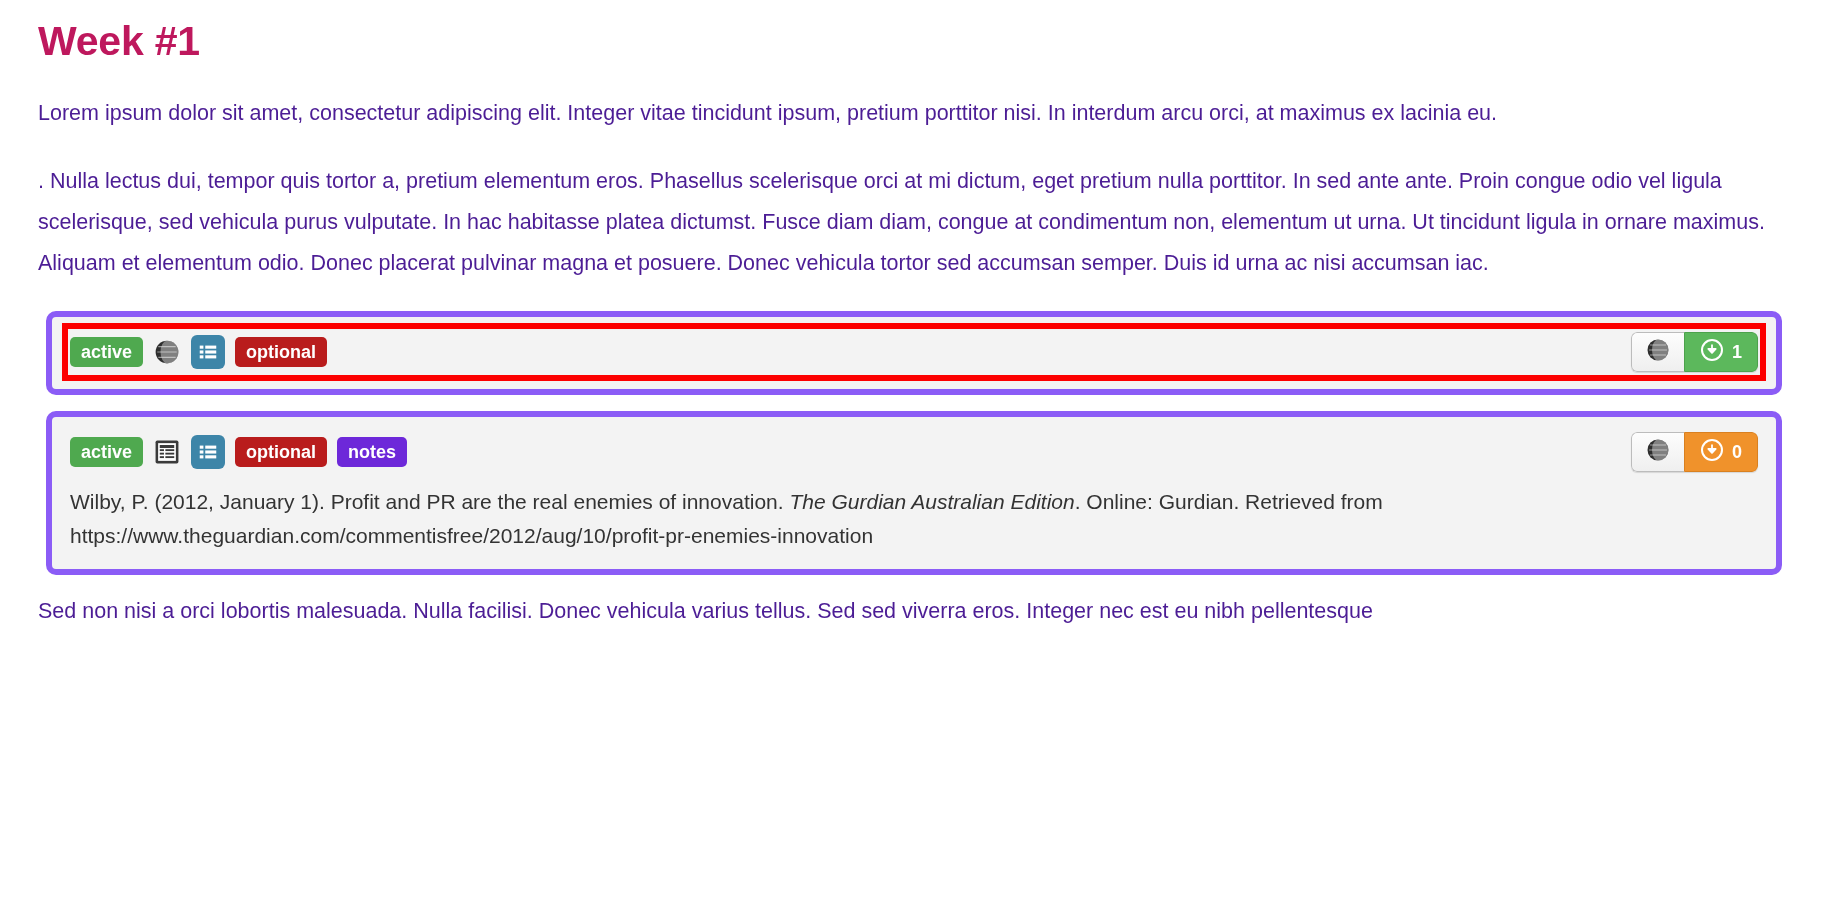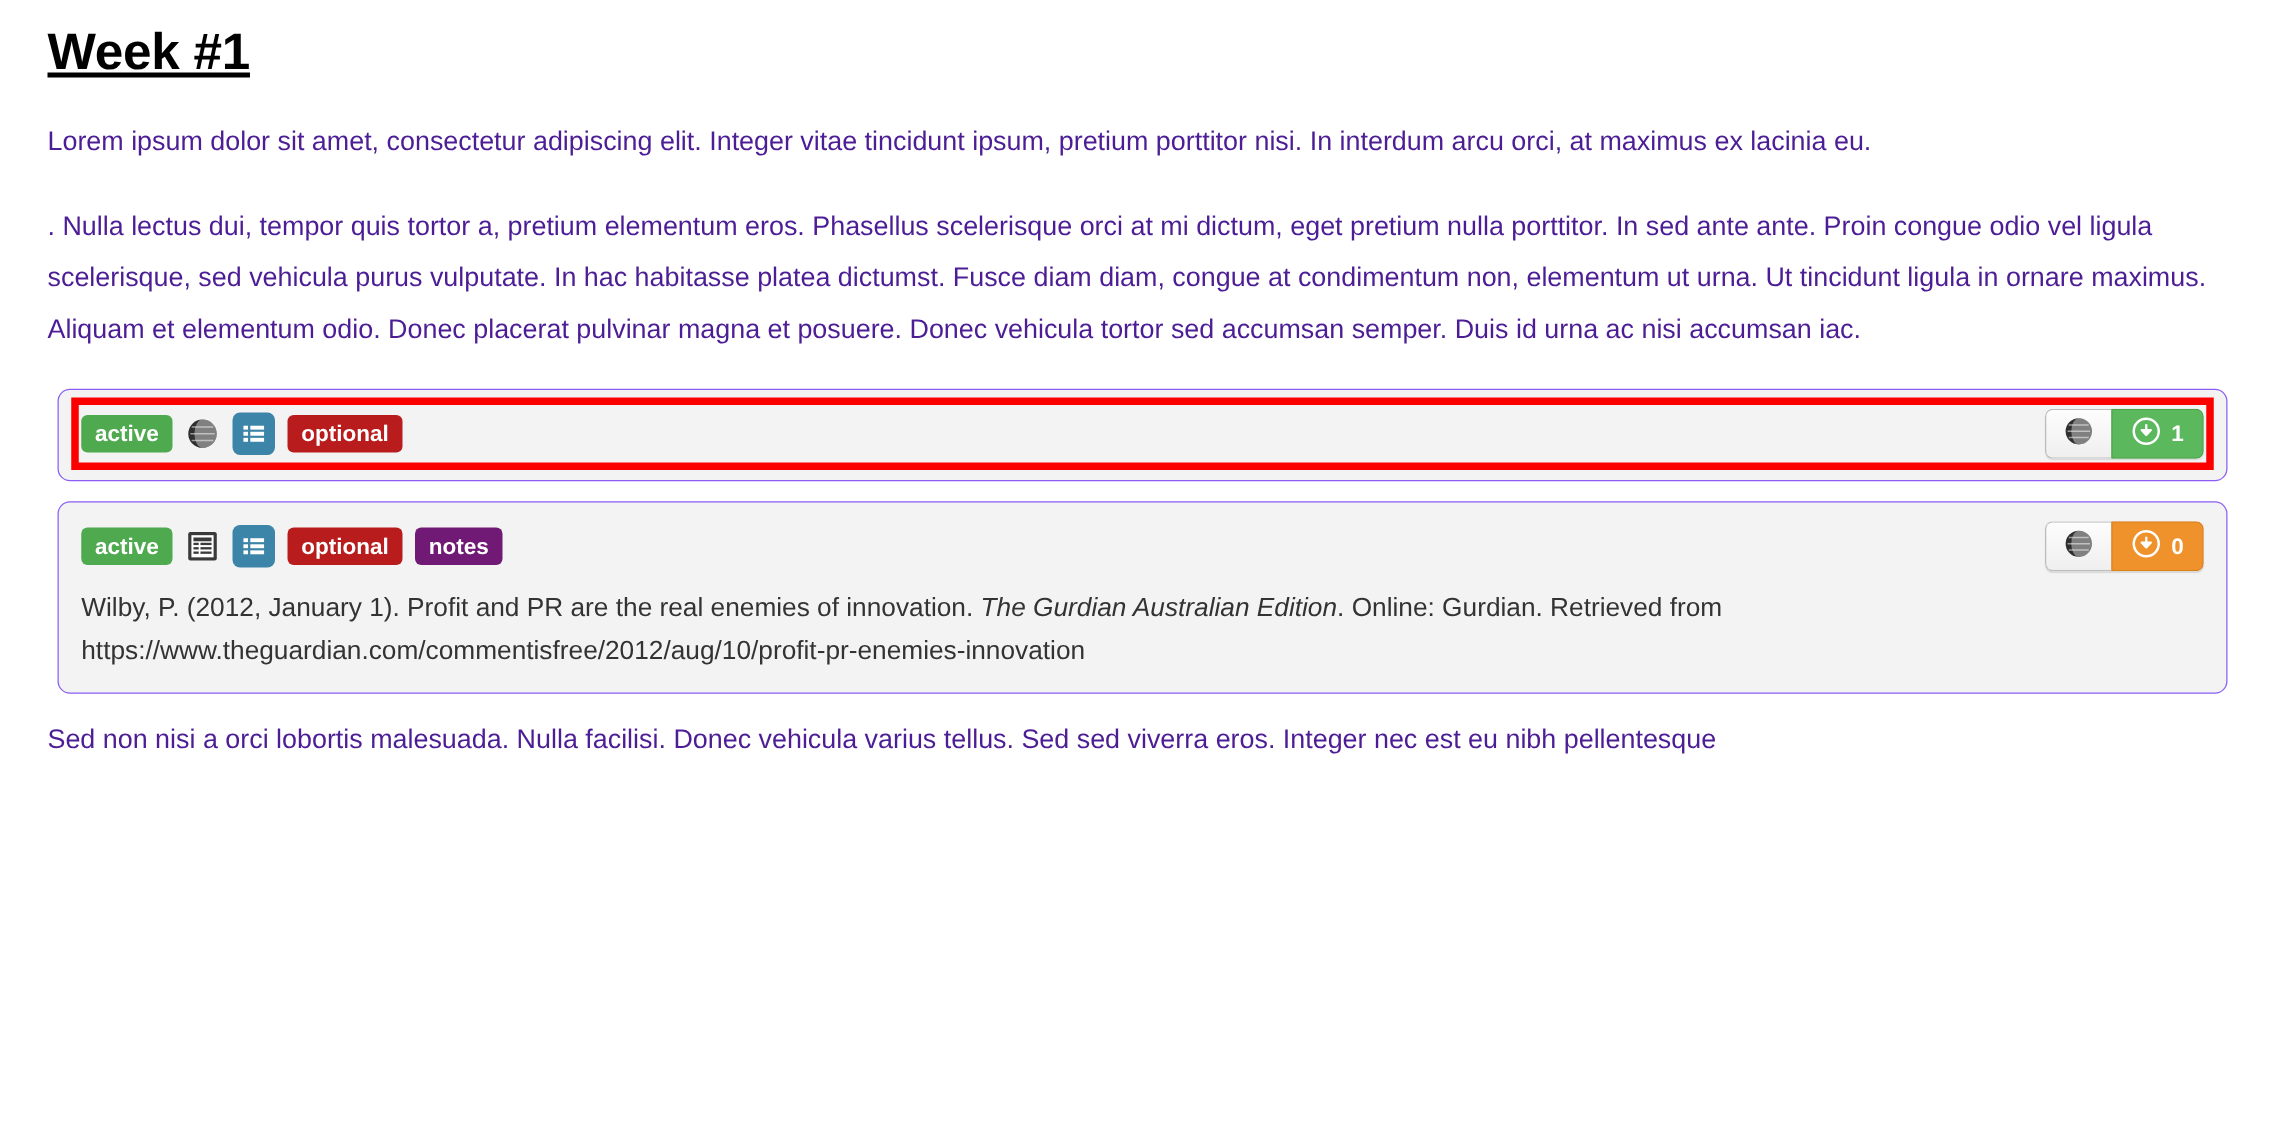"Week #1" .page-title { color: #000000 -> #be185d; text-decoration: underline -> none }
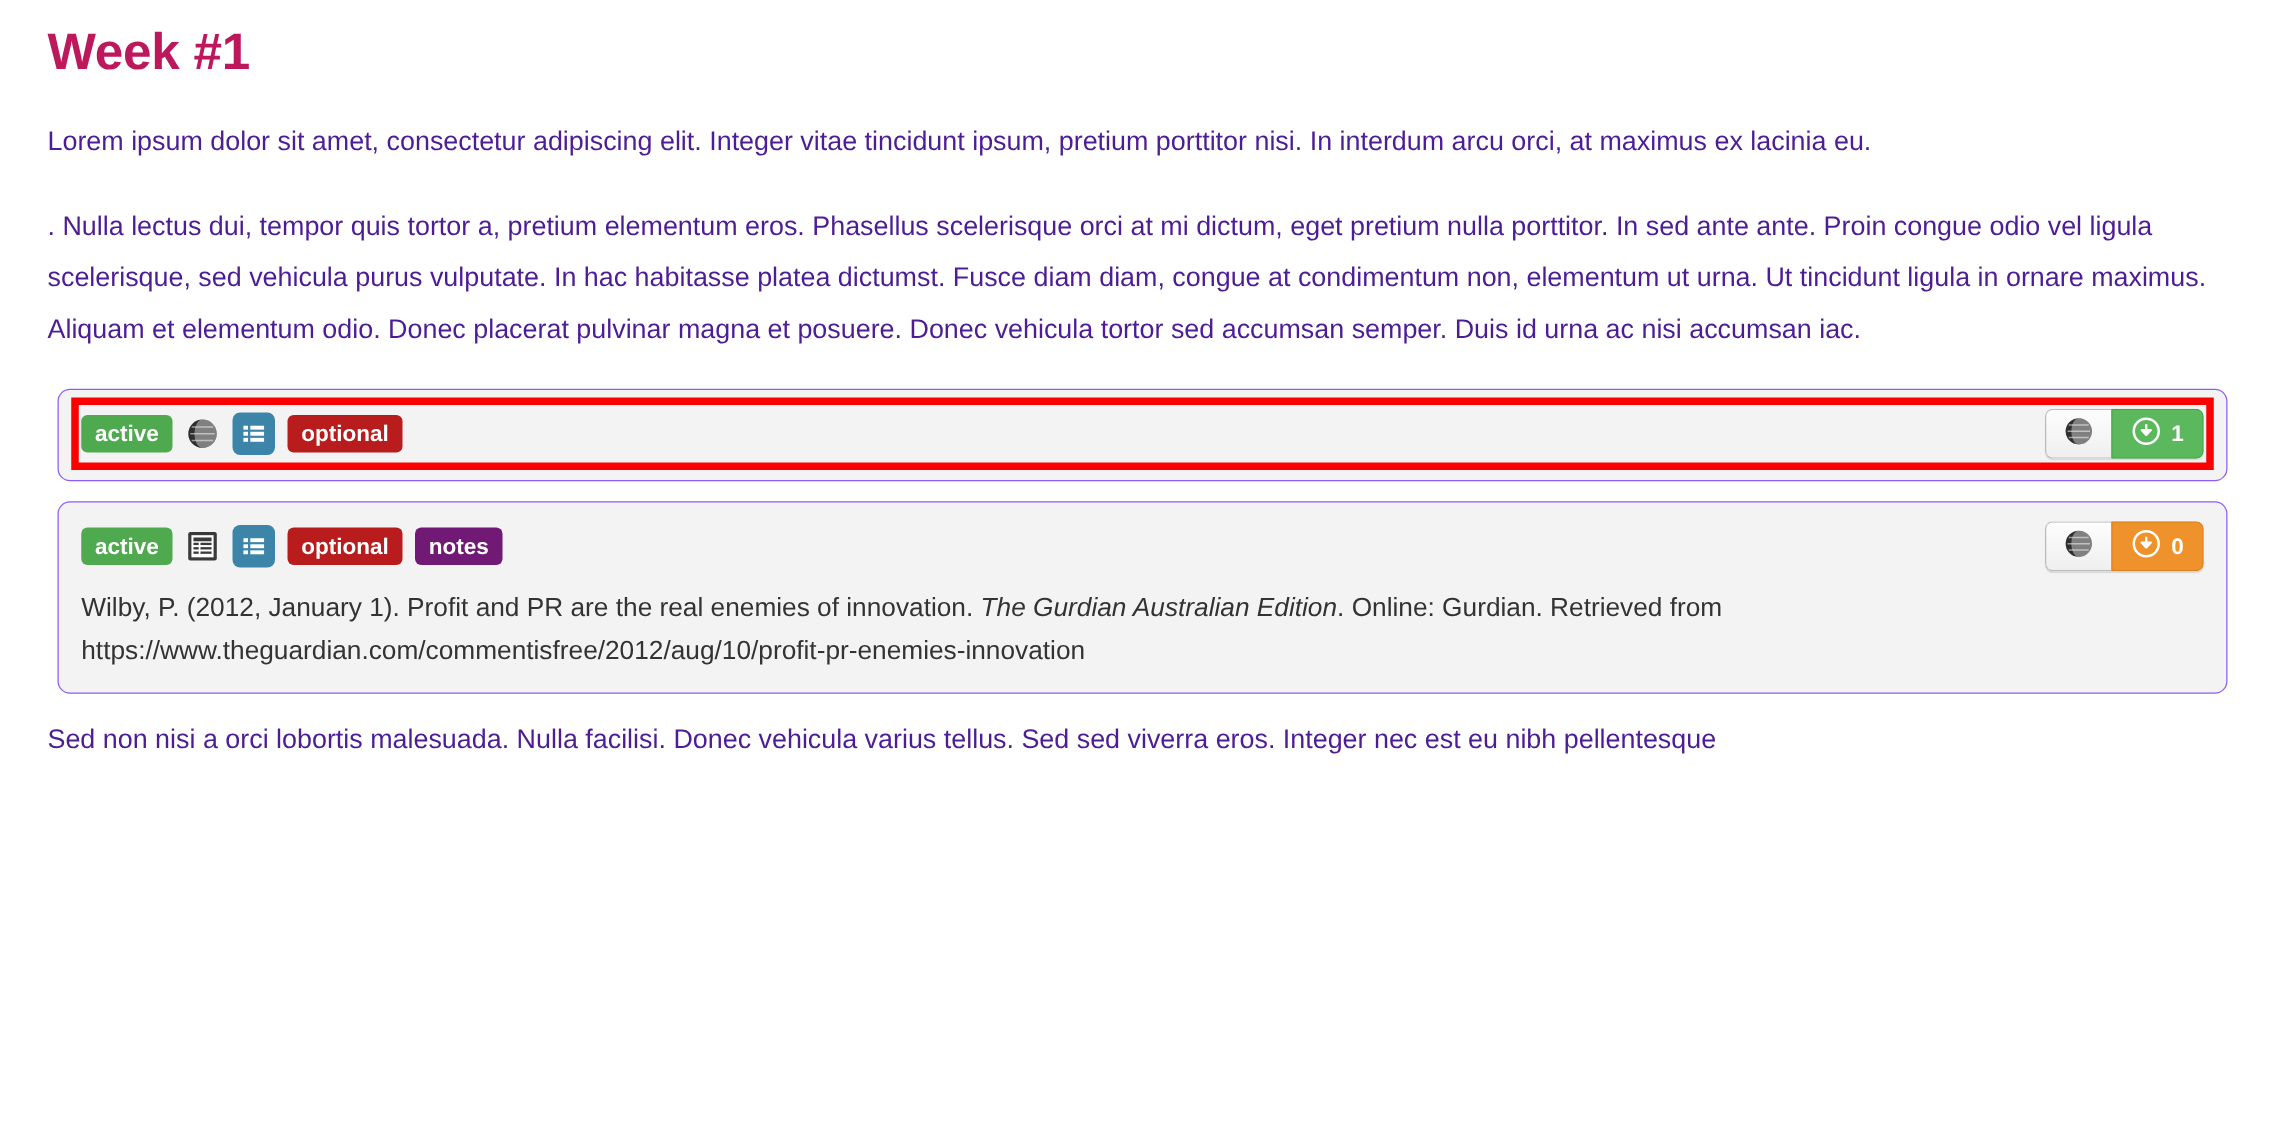"active" .card { border: 1px solid #8b5cf6 -> 6px solid #8b5cf6 }
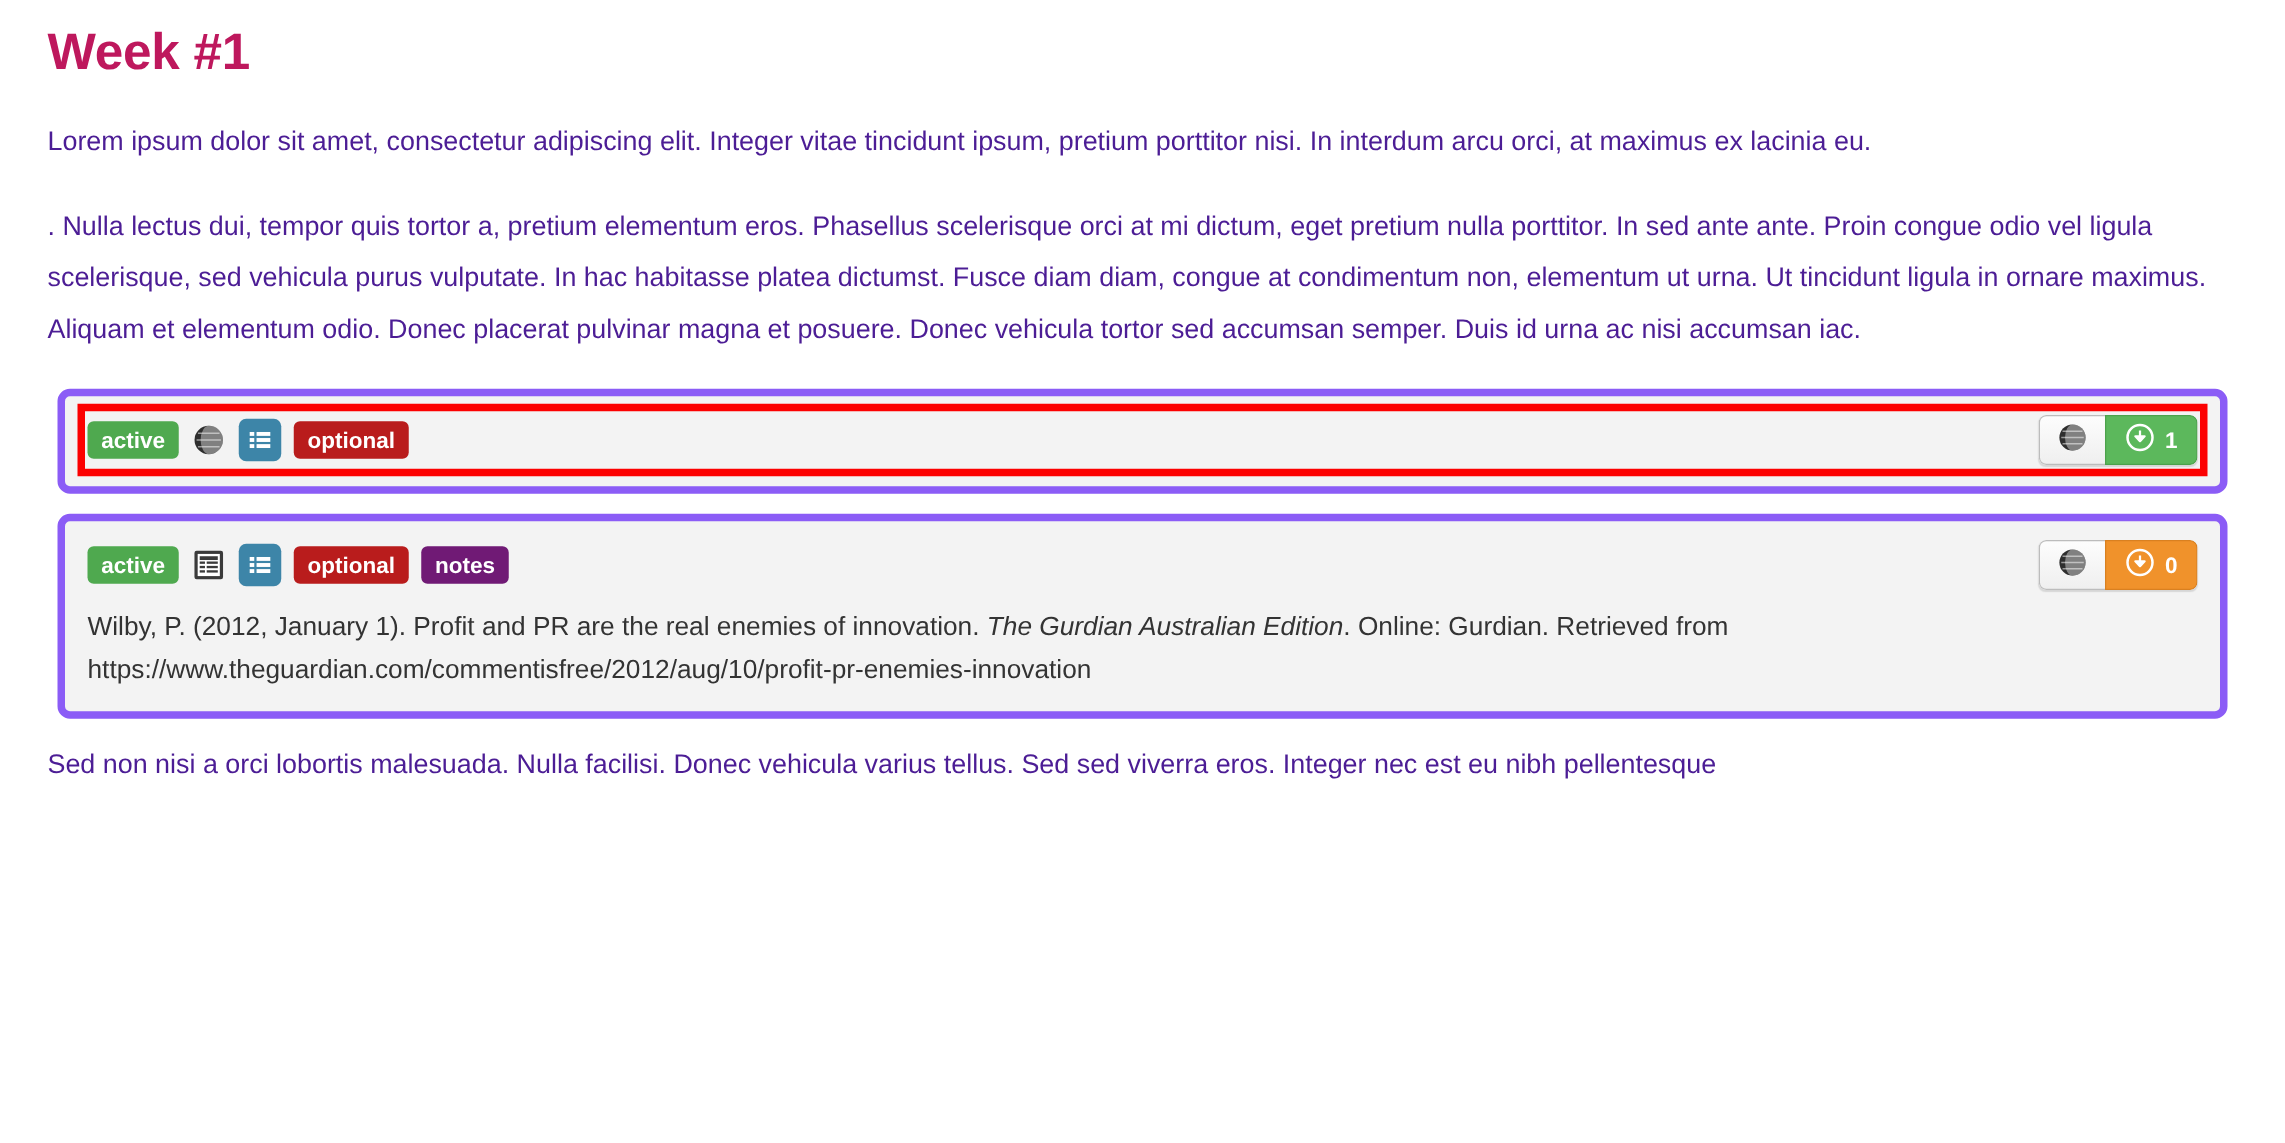"notes" .badge.orange { background: #701a75 -> #6d28d9 }
